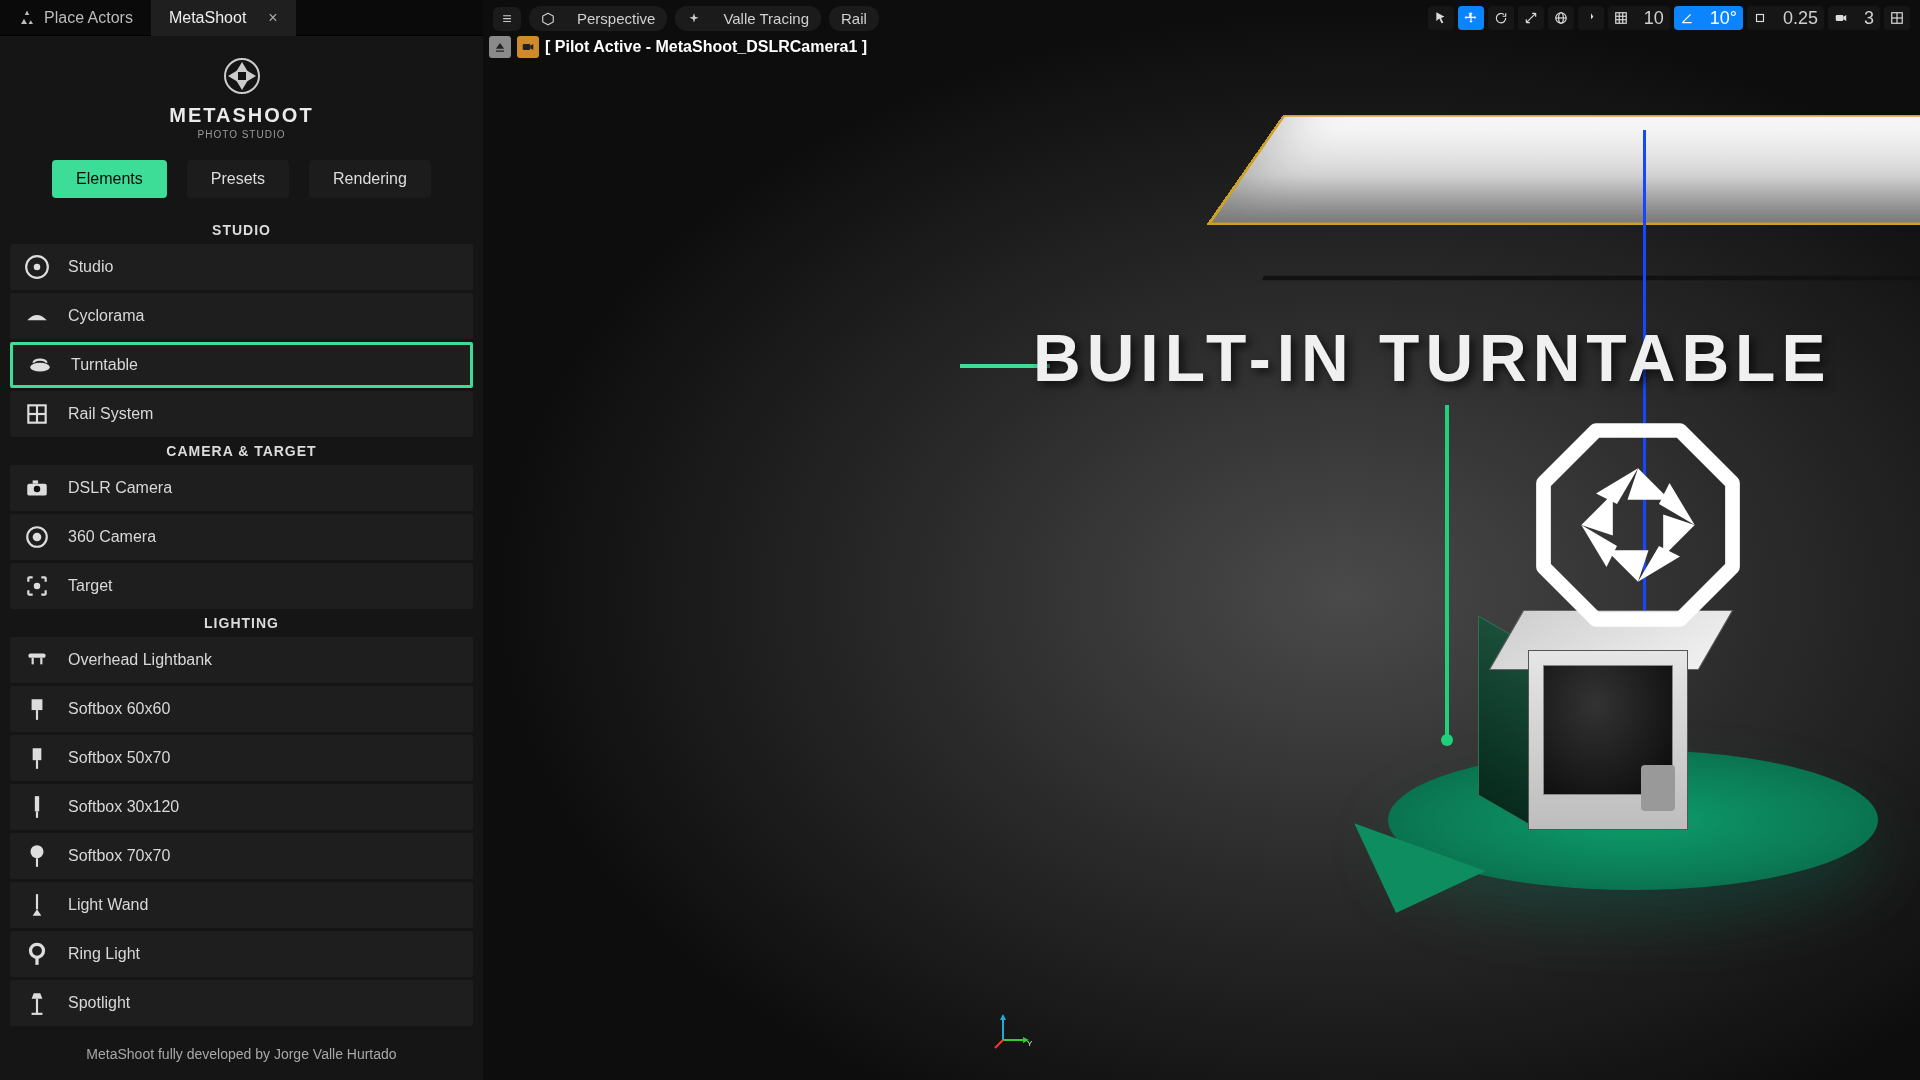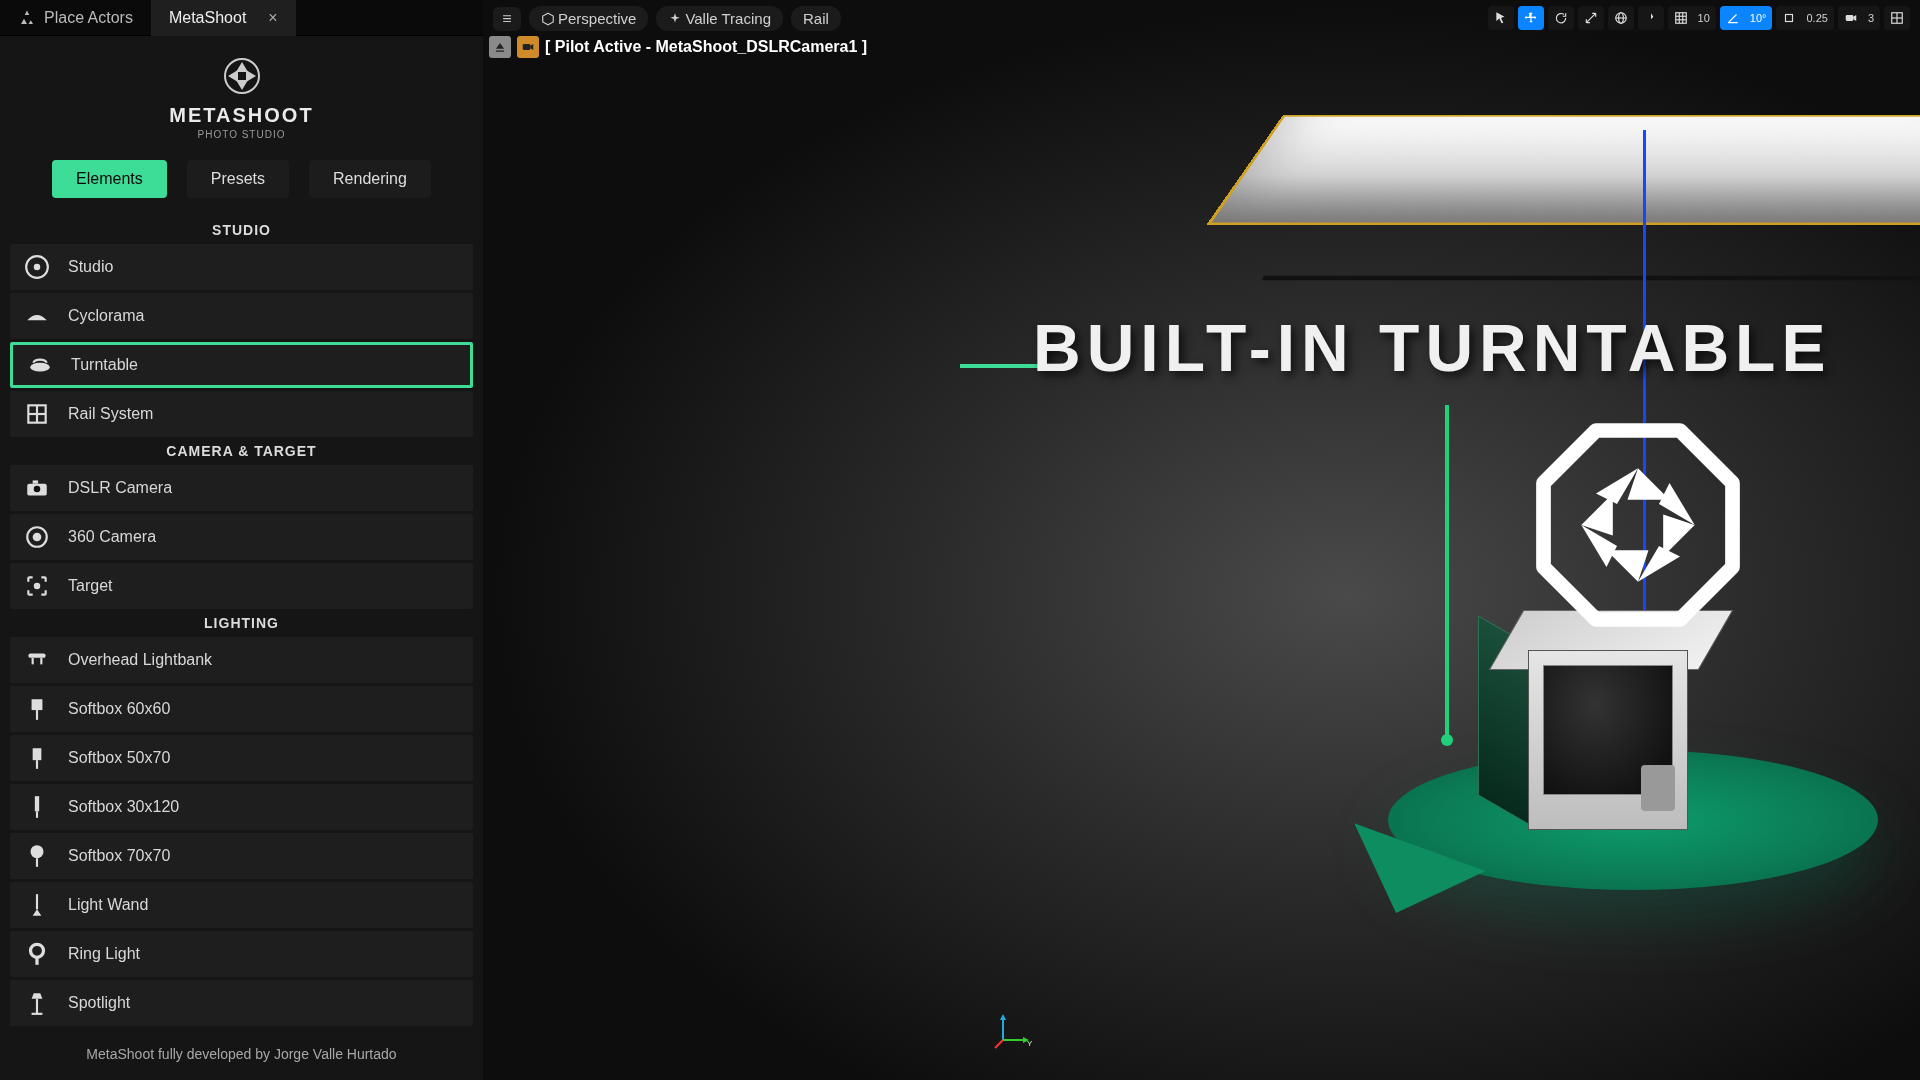"Perspective" .vtb-btn { gap: 3px -> 22px }
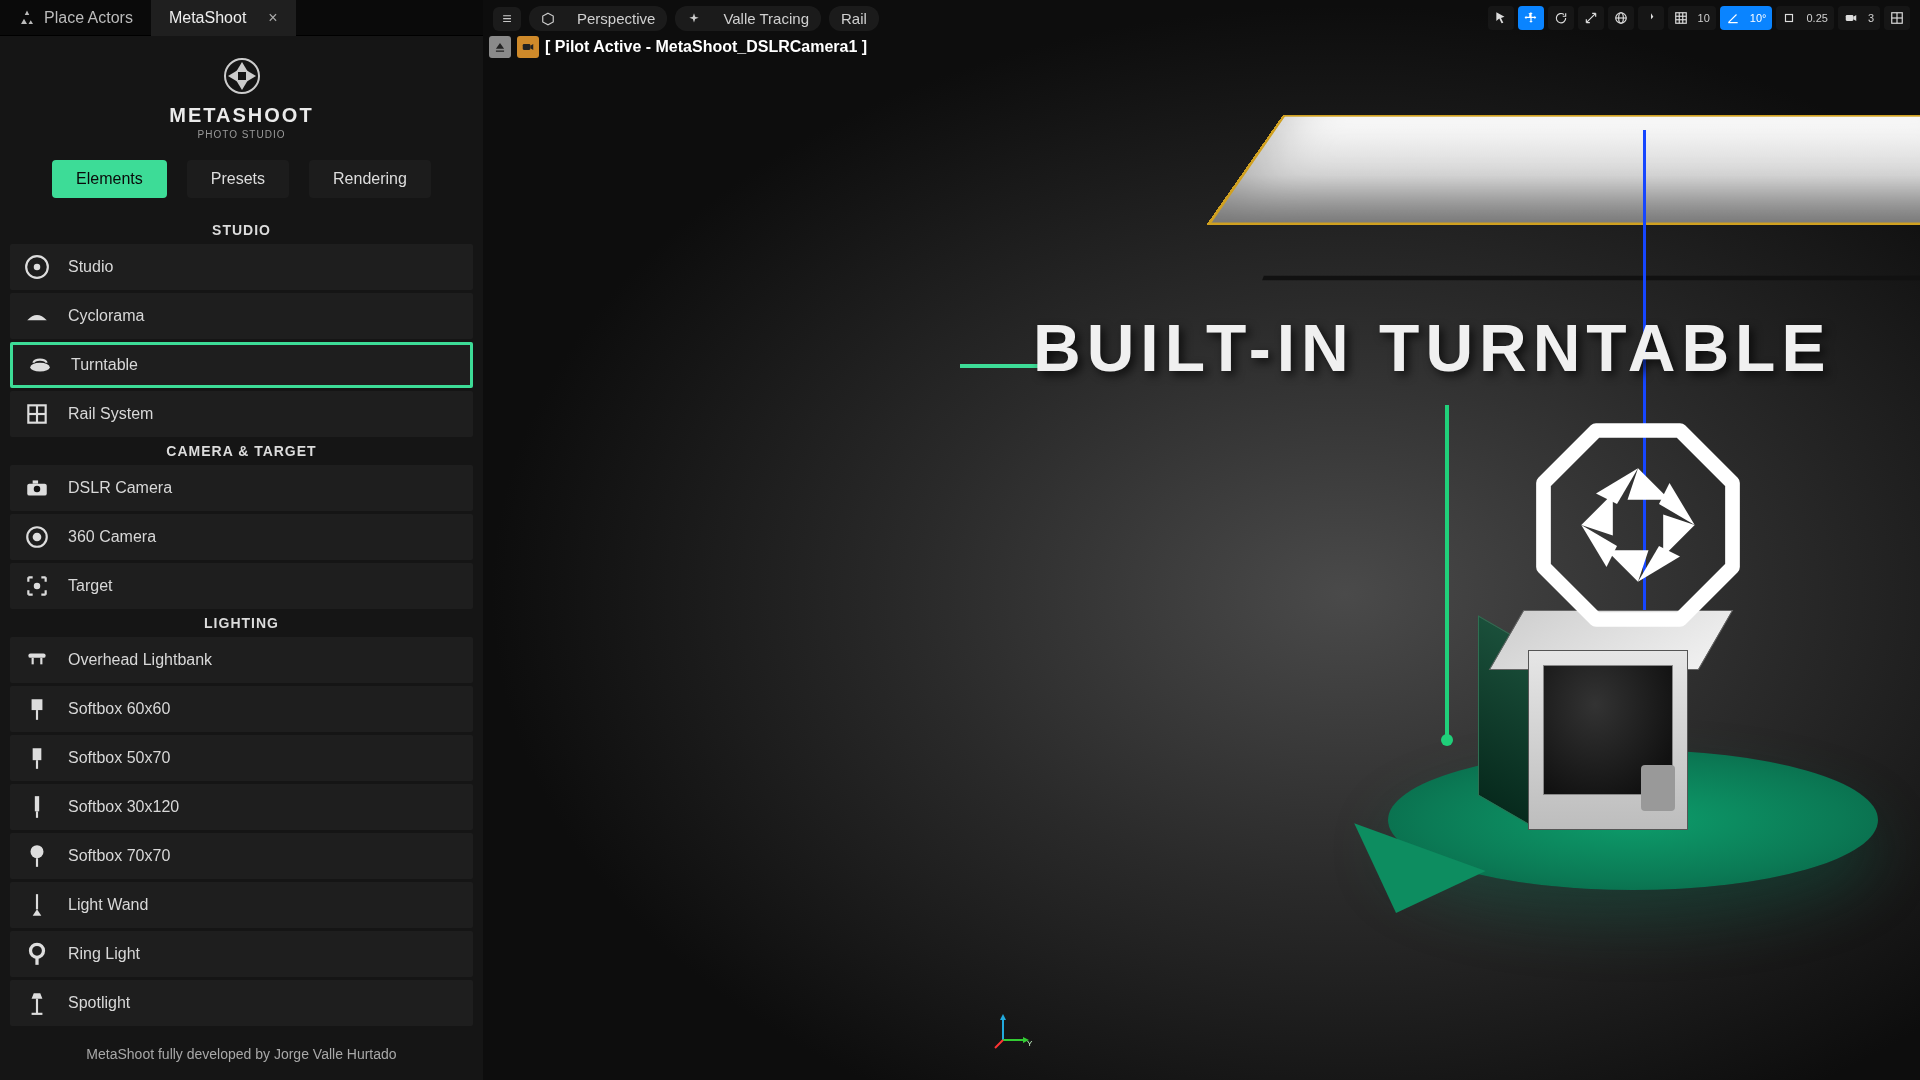"10" .rtb-btn { font-size: 11px -> 18px; gap: 10px -> 16px }
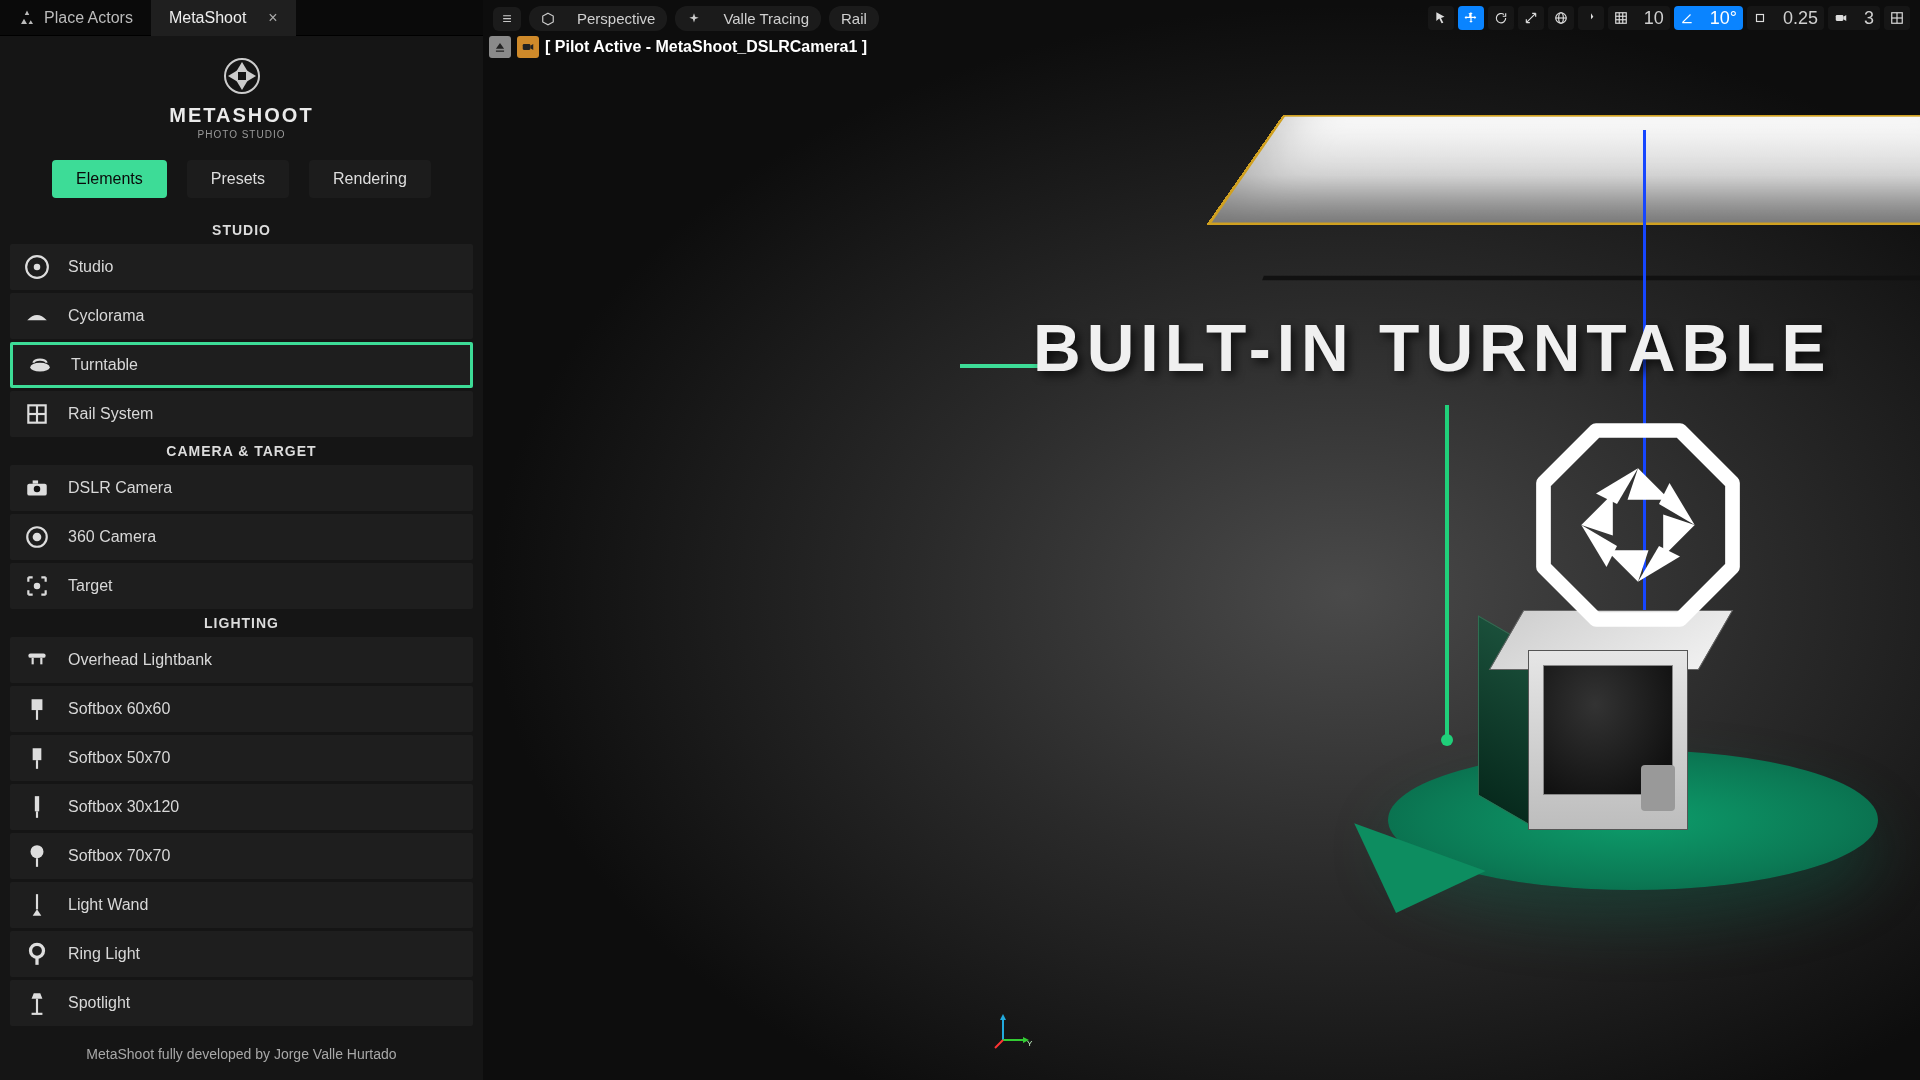"BUILT-IN TURNTABLE" .overlay-title { top: 310px -> 320px }
